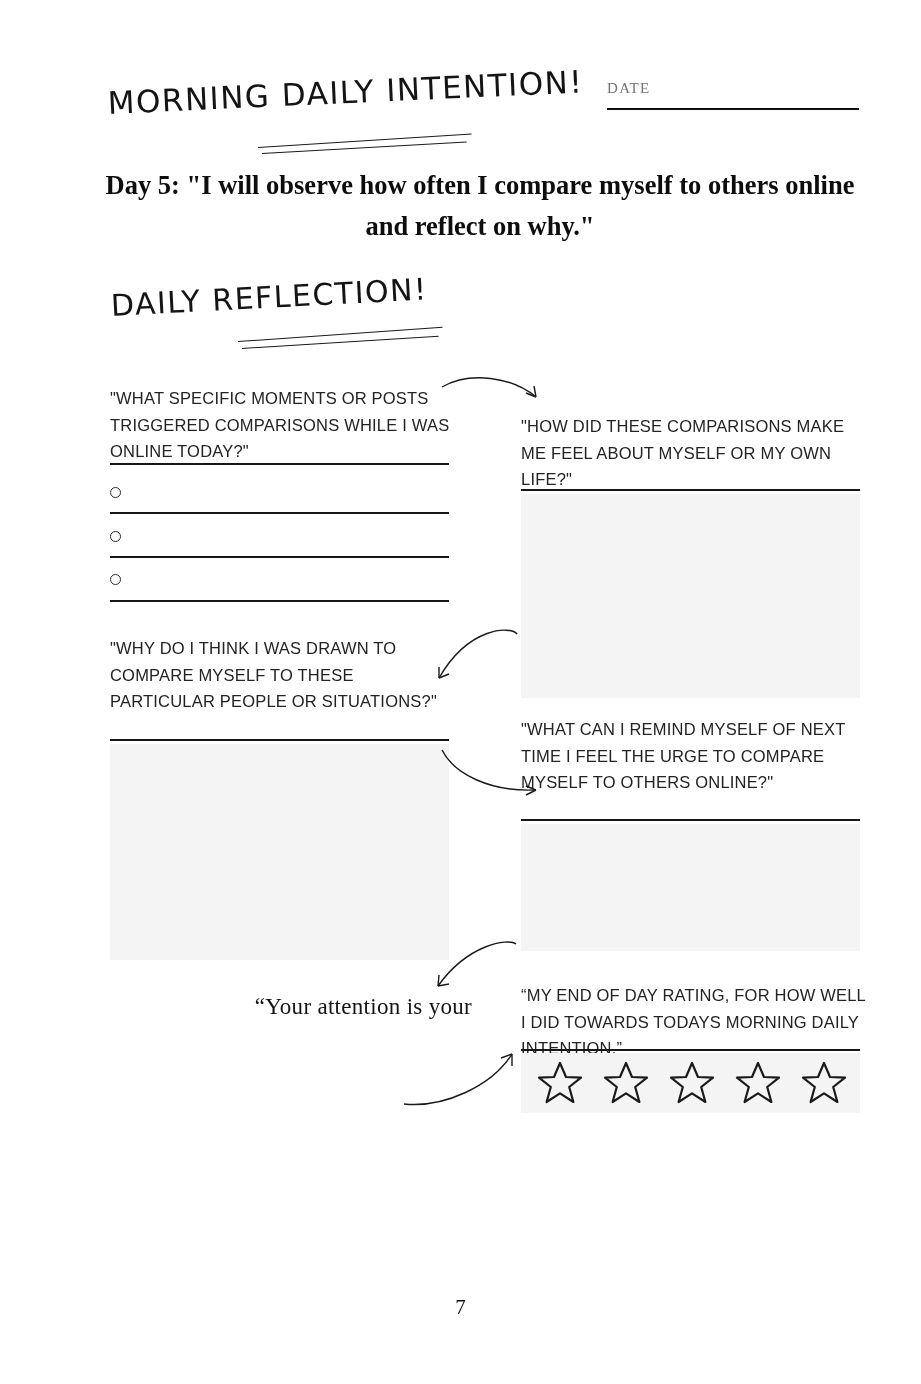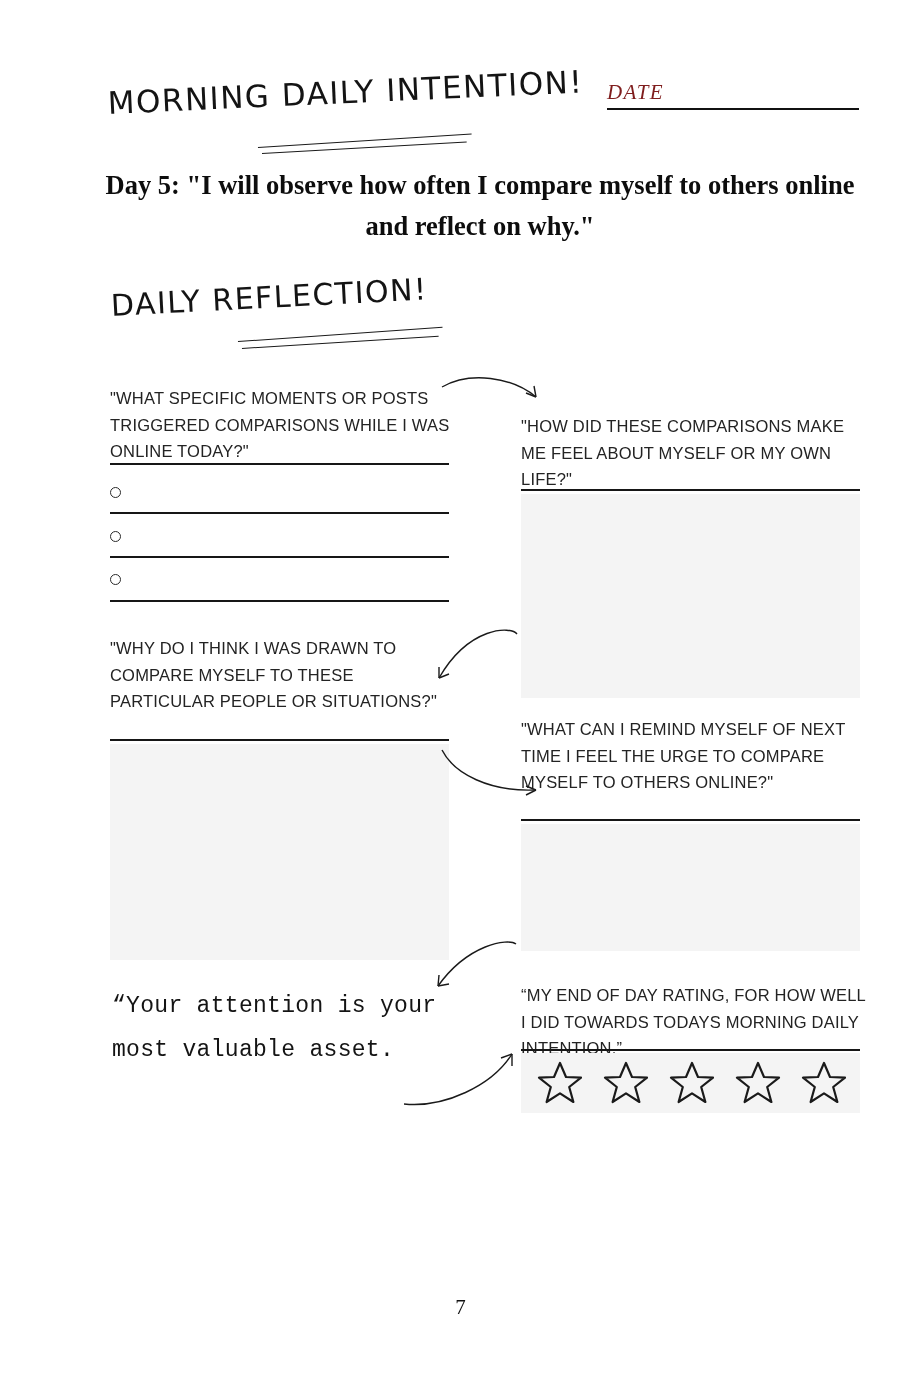"DATE" #date-label { color: #7f1d1d -> #737373; font-size: 21px -> 15px; font-style: italic -> none }
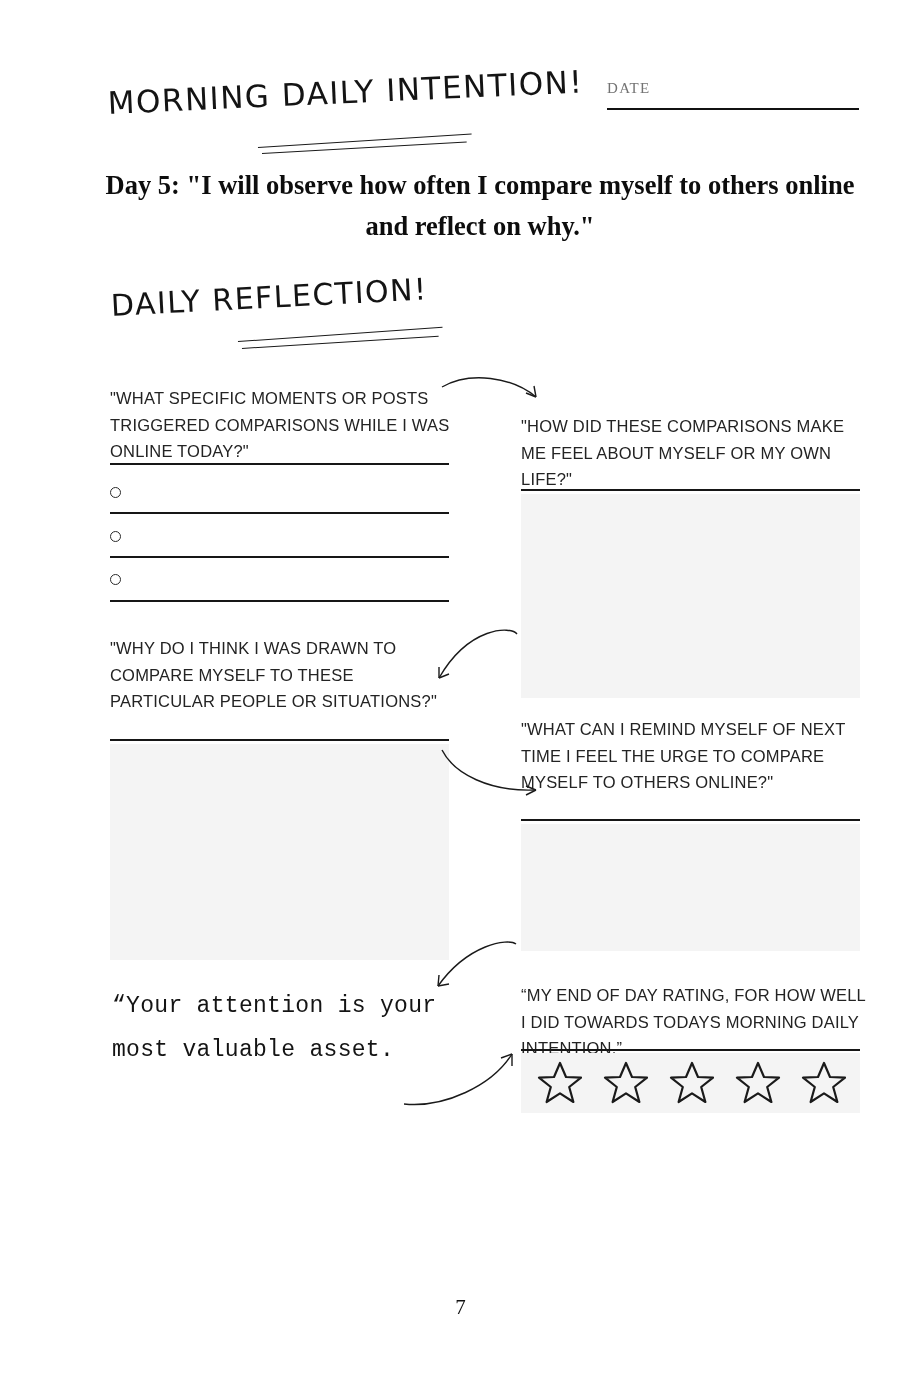"“Your attention is your" #quote { font-family: Liberation Mono, monospace -> Liberation Serif, serif; text-align: left -> right }
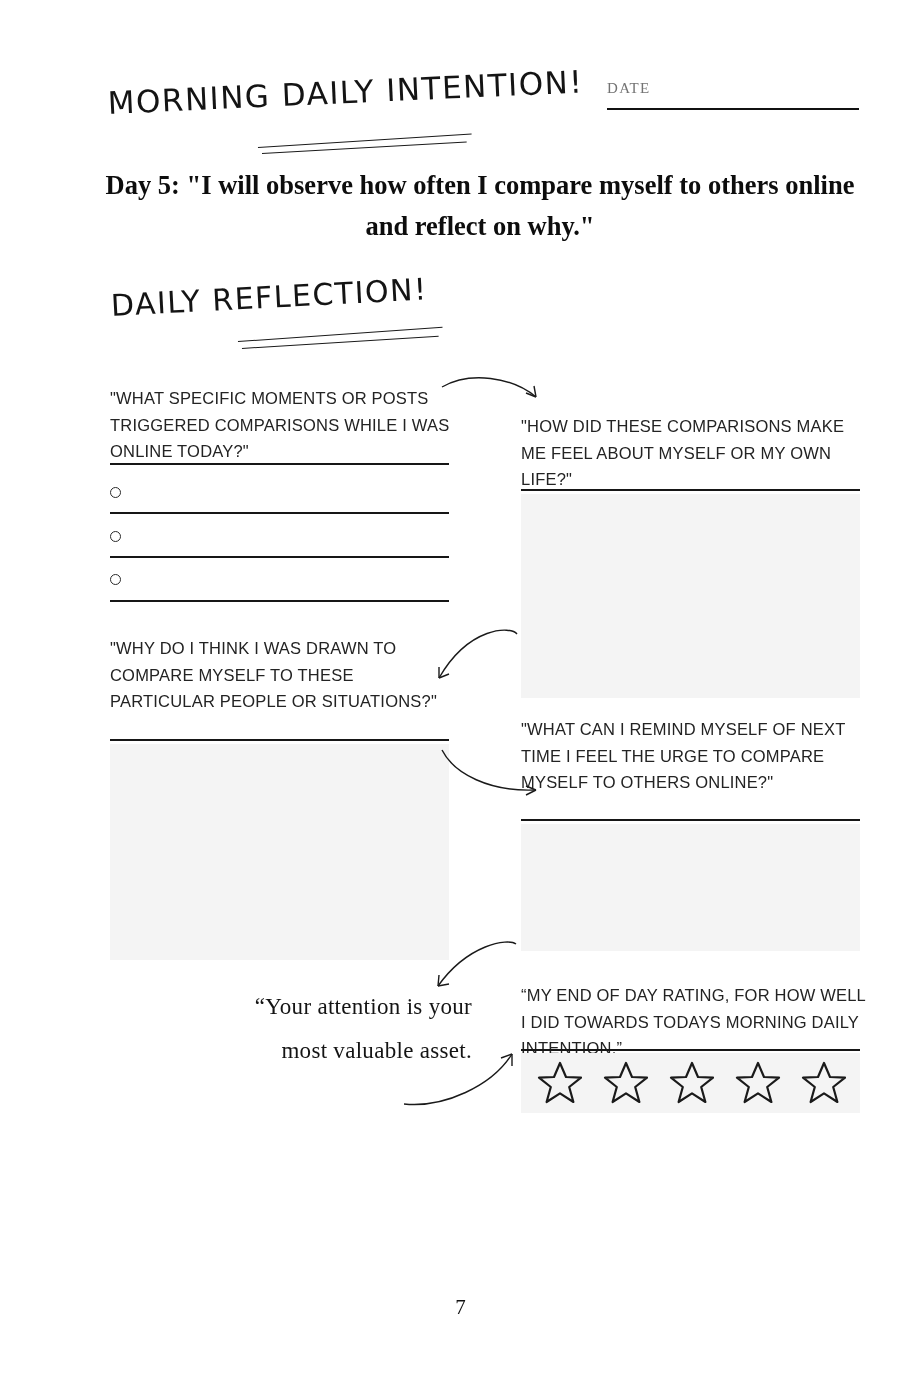"most valuable asset." span.l2 { html: <span>most valuable asset.</span> -> none }
